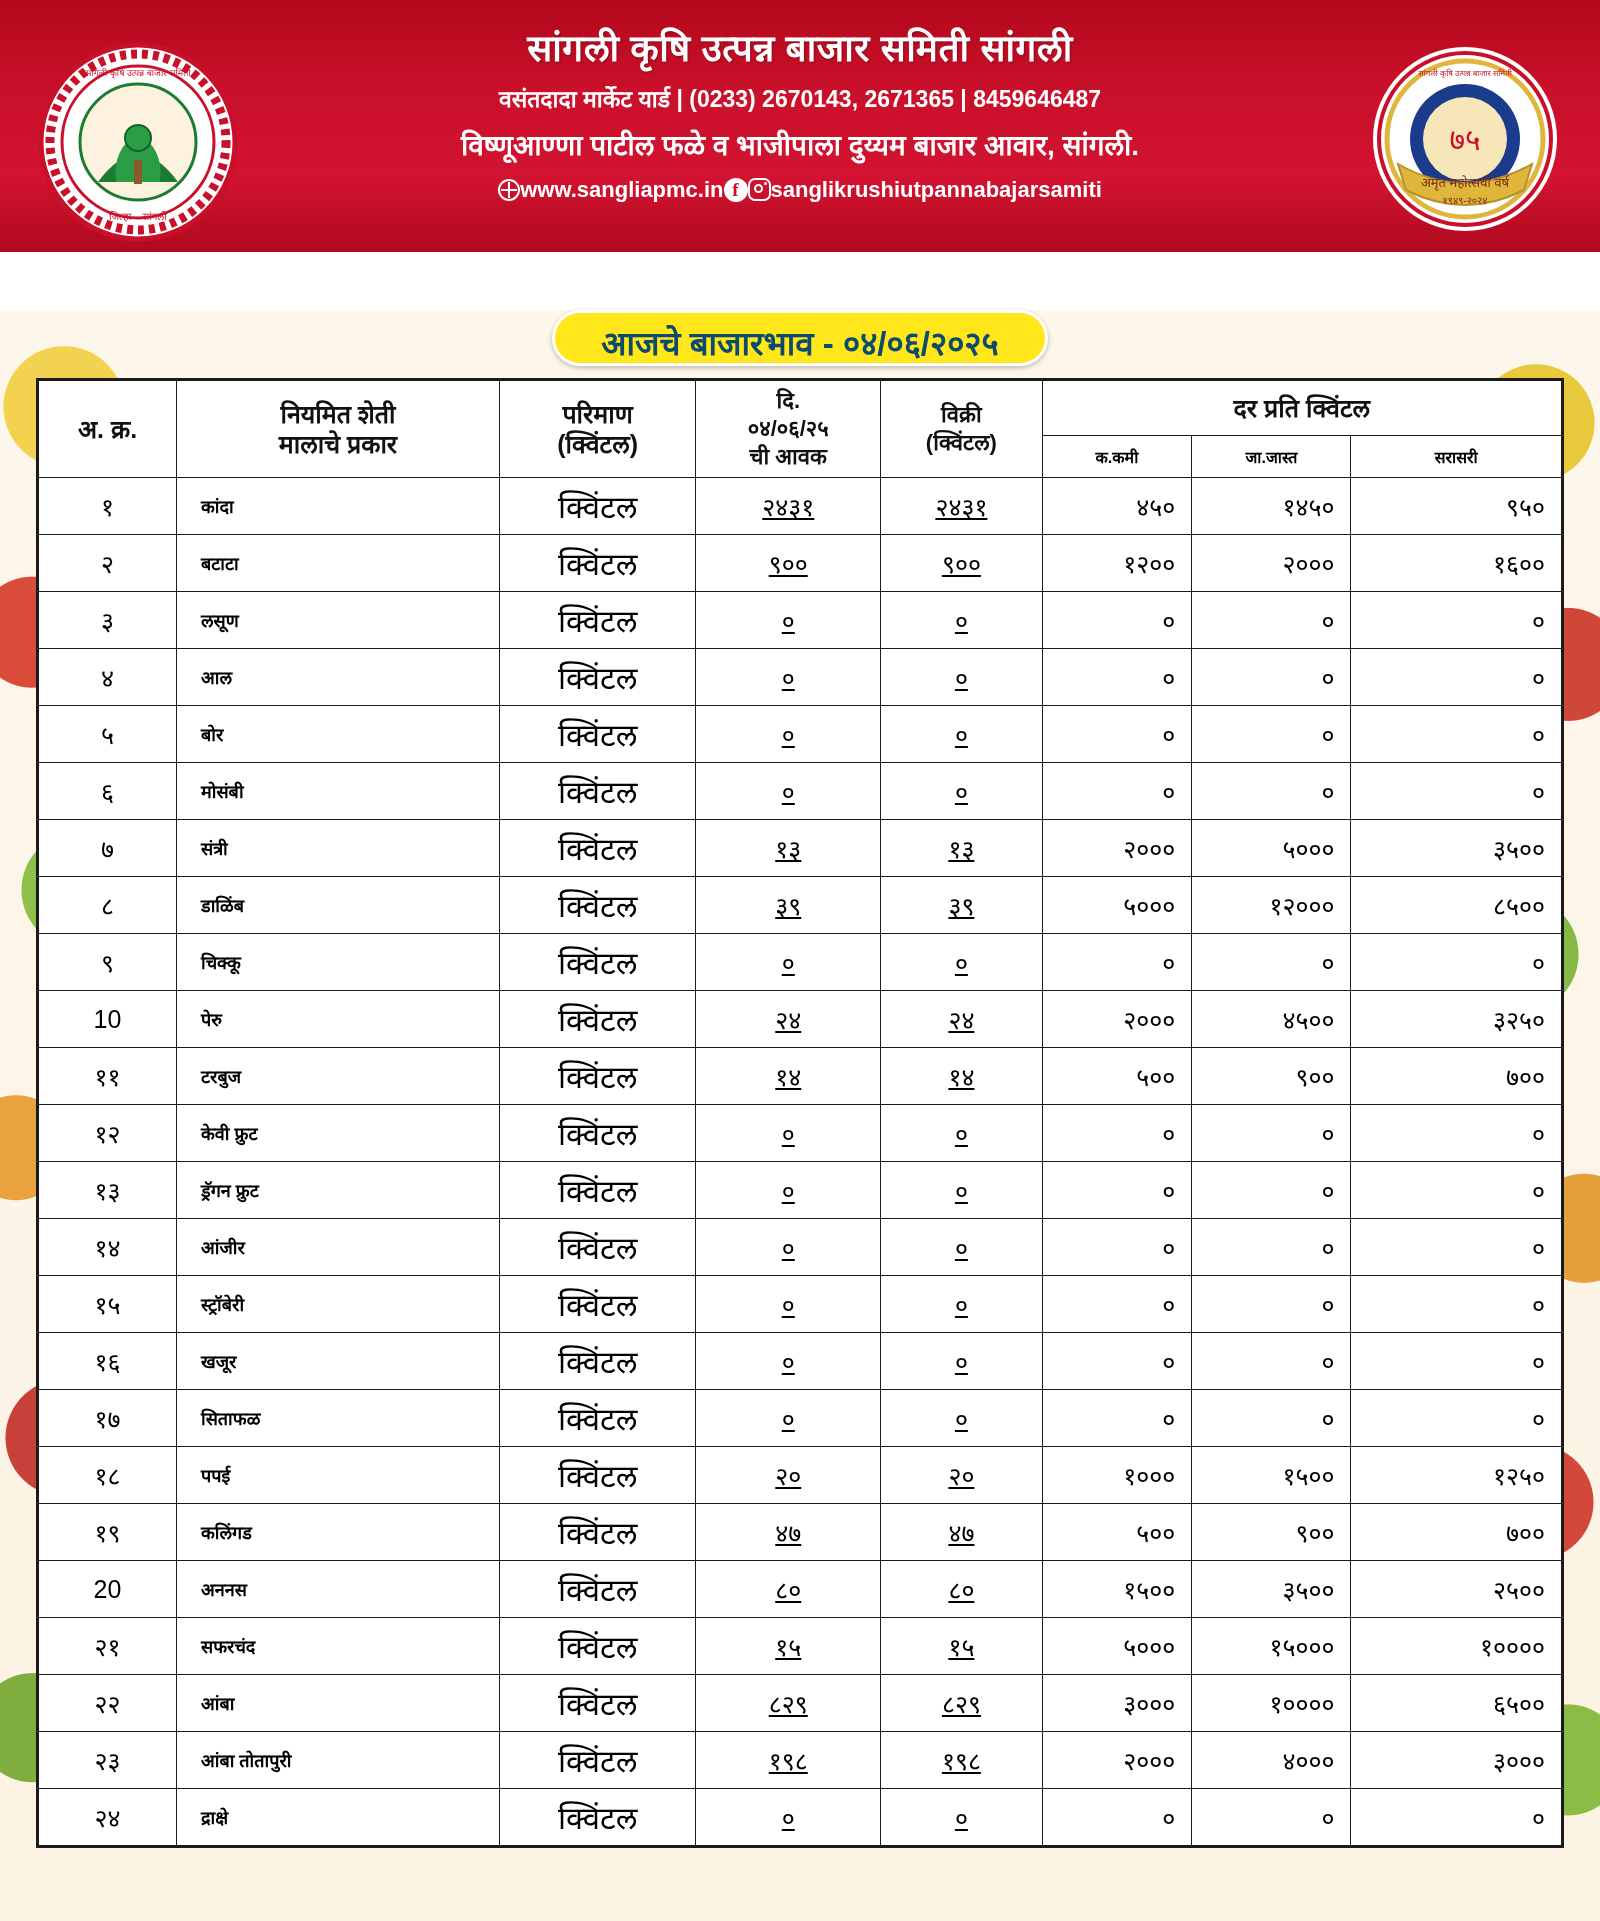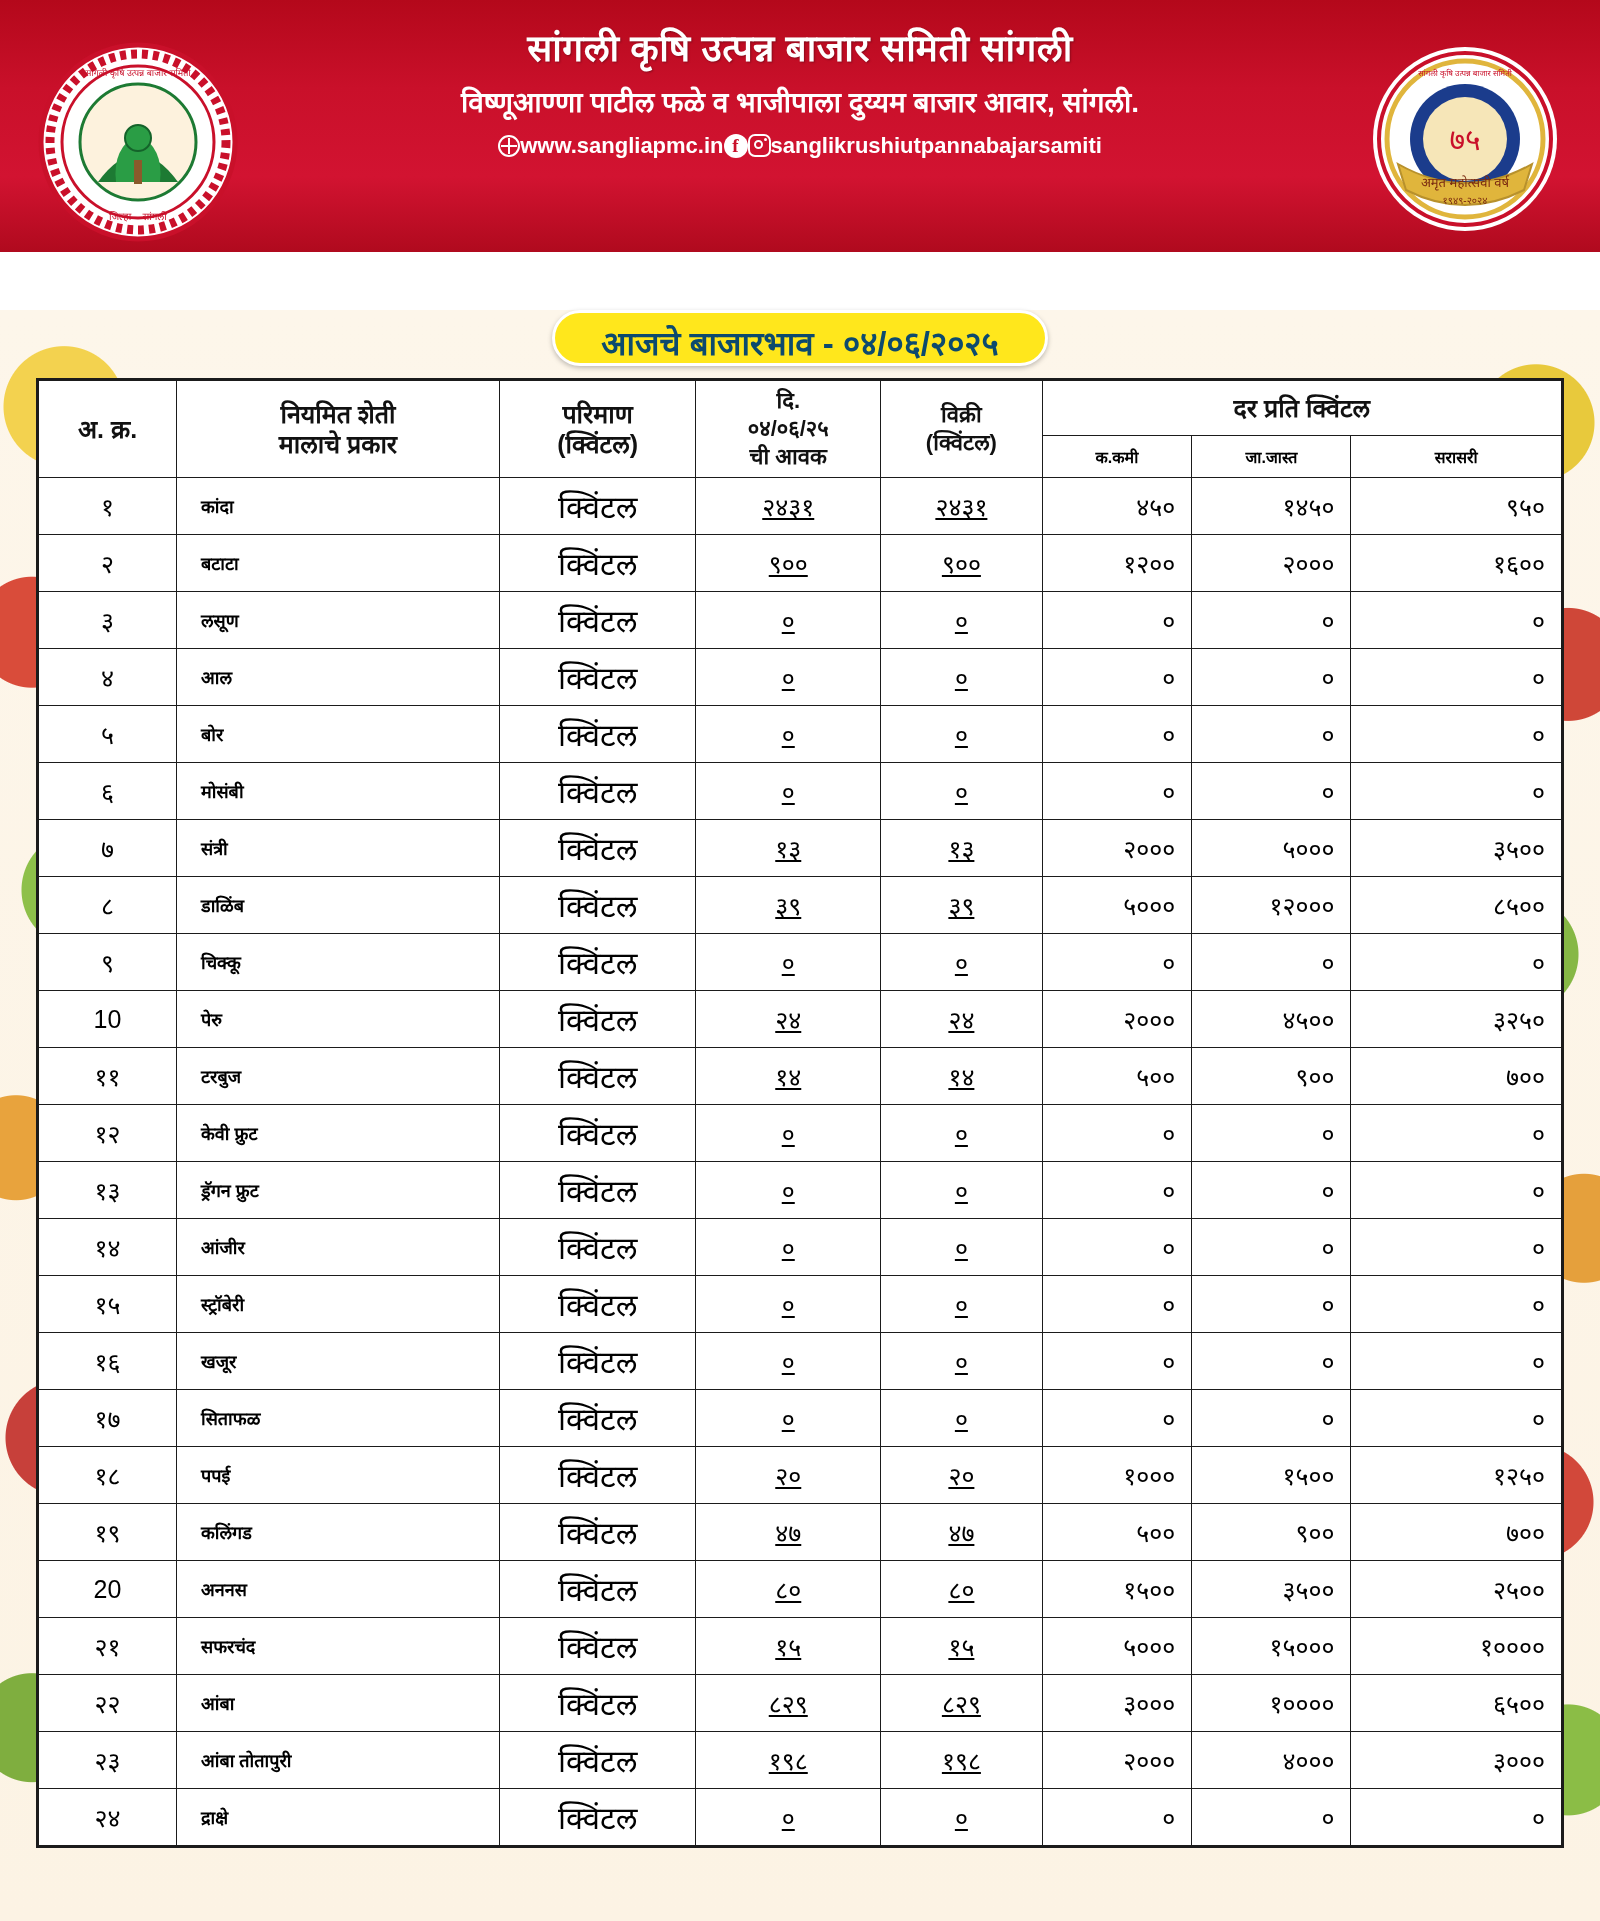"वसंतदादा मार्केट यार्ड | (0233)" div.org-sub1 { html: none -> <div>वसंतदादा मार्केट यार्ड | (0233) 2670143, 2671365 | 8459646487</div> }
